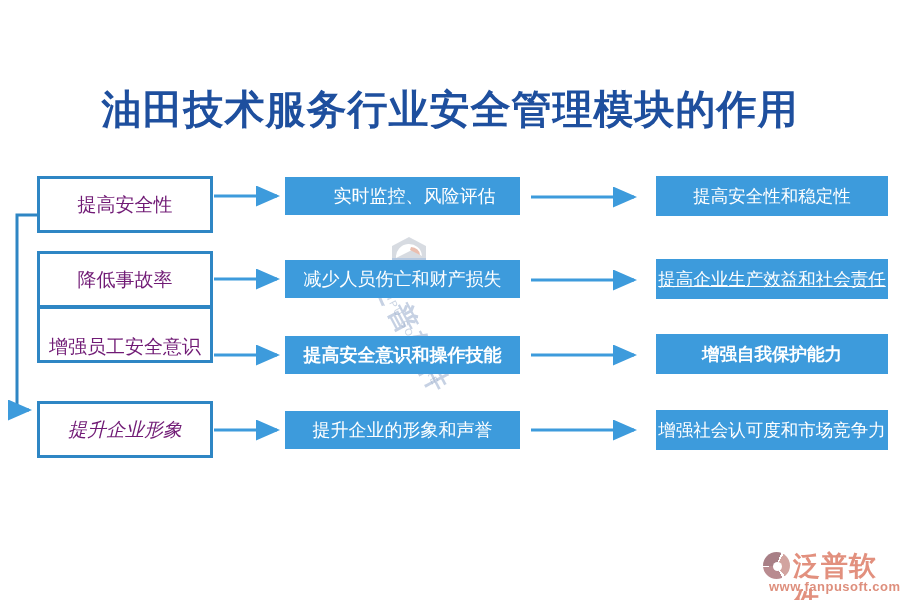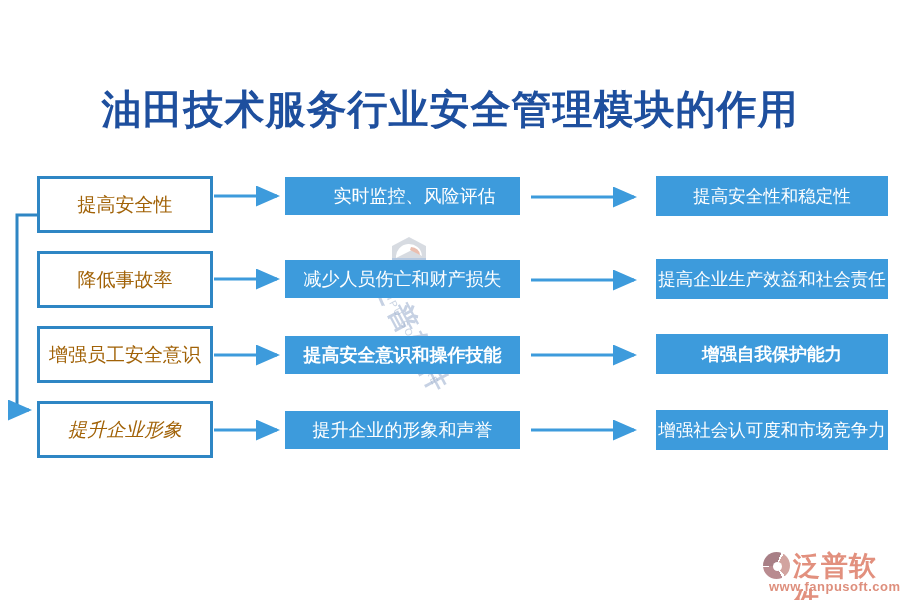"提高安全性" .box-cause { color: #a16207 -> #701a75 }
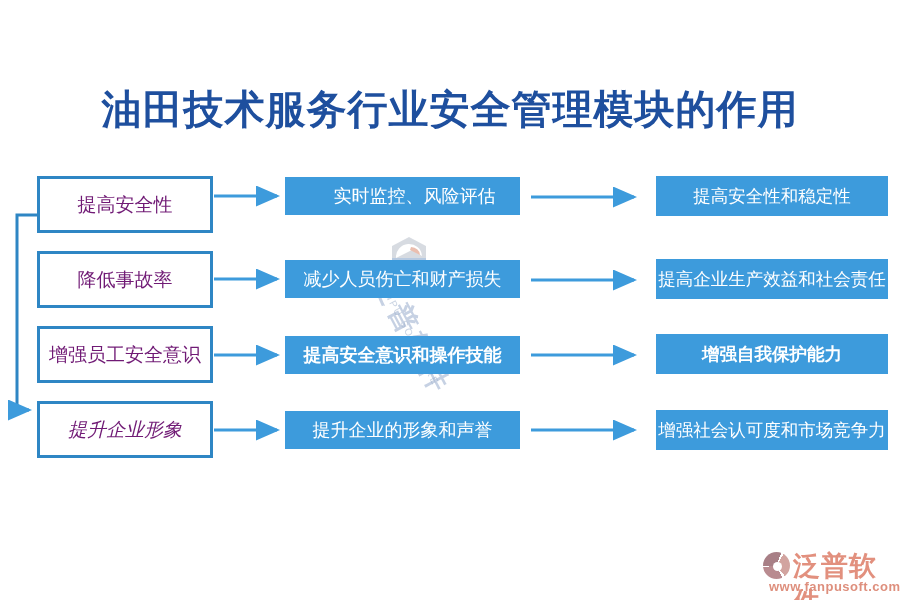"提高企业生产效益和社会责任" .r2o { text-decoration: none -> underline }
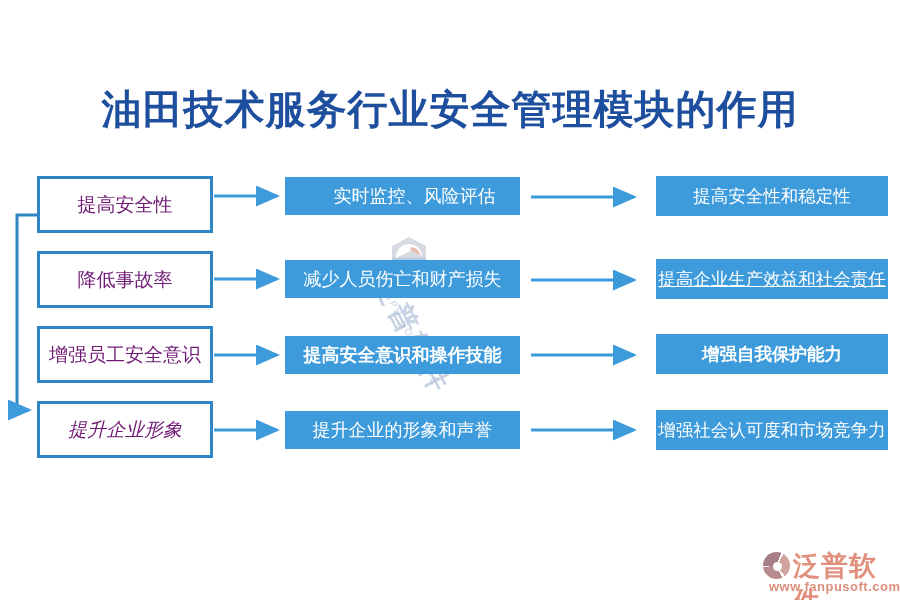"增强员工安全意识" .r3c { align-items: none -> flex-end; top: 326px -> 306px }
